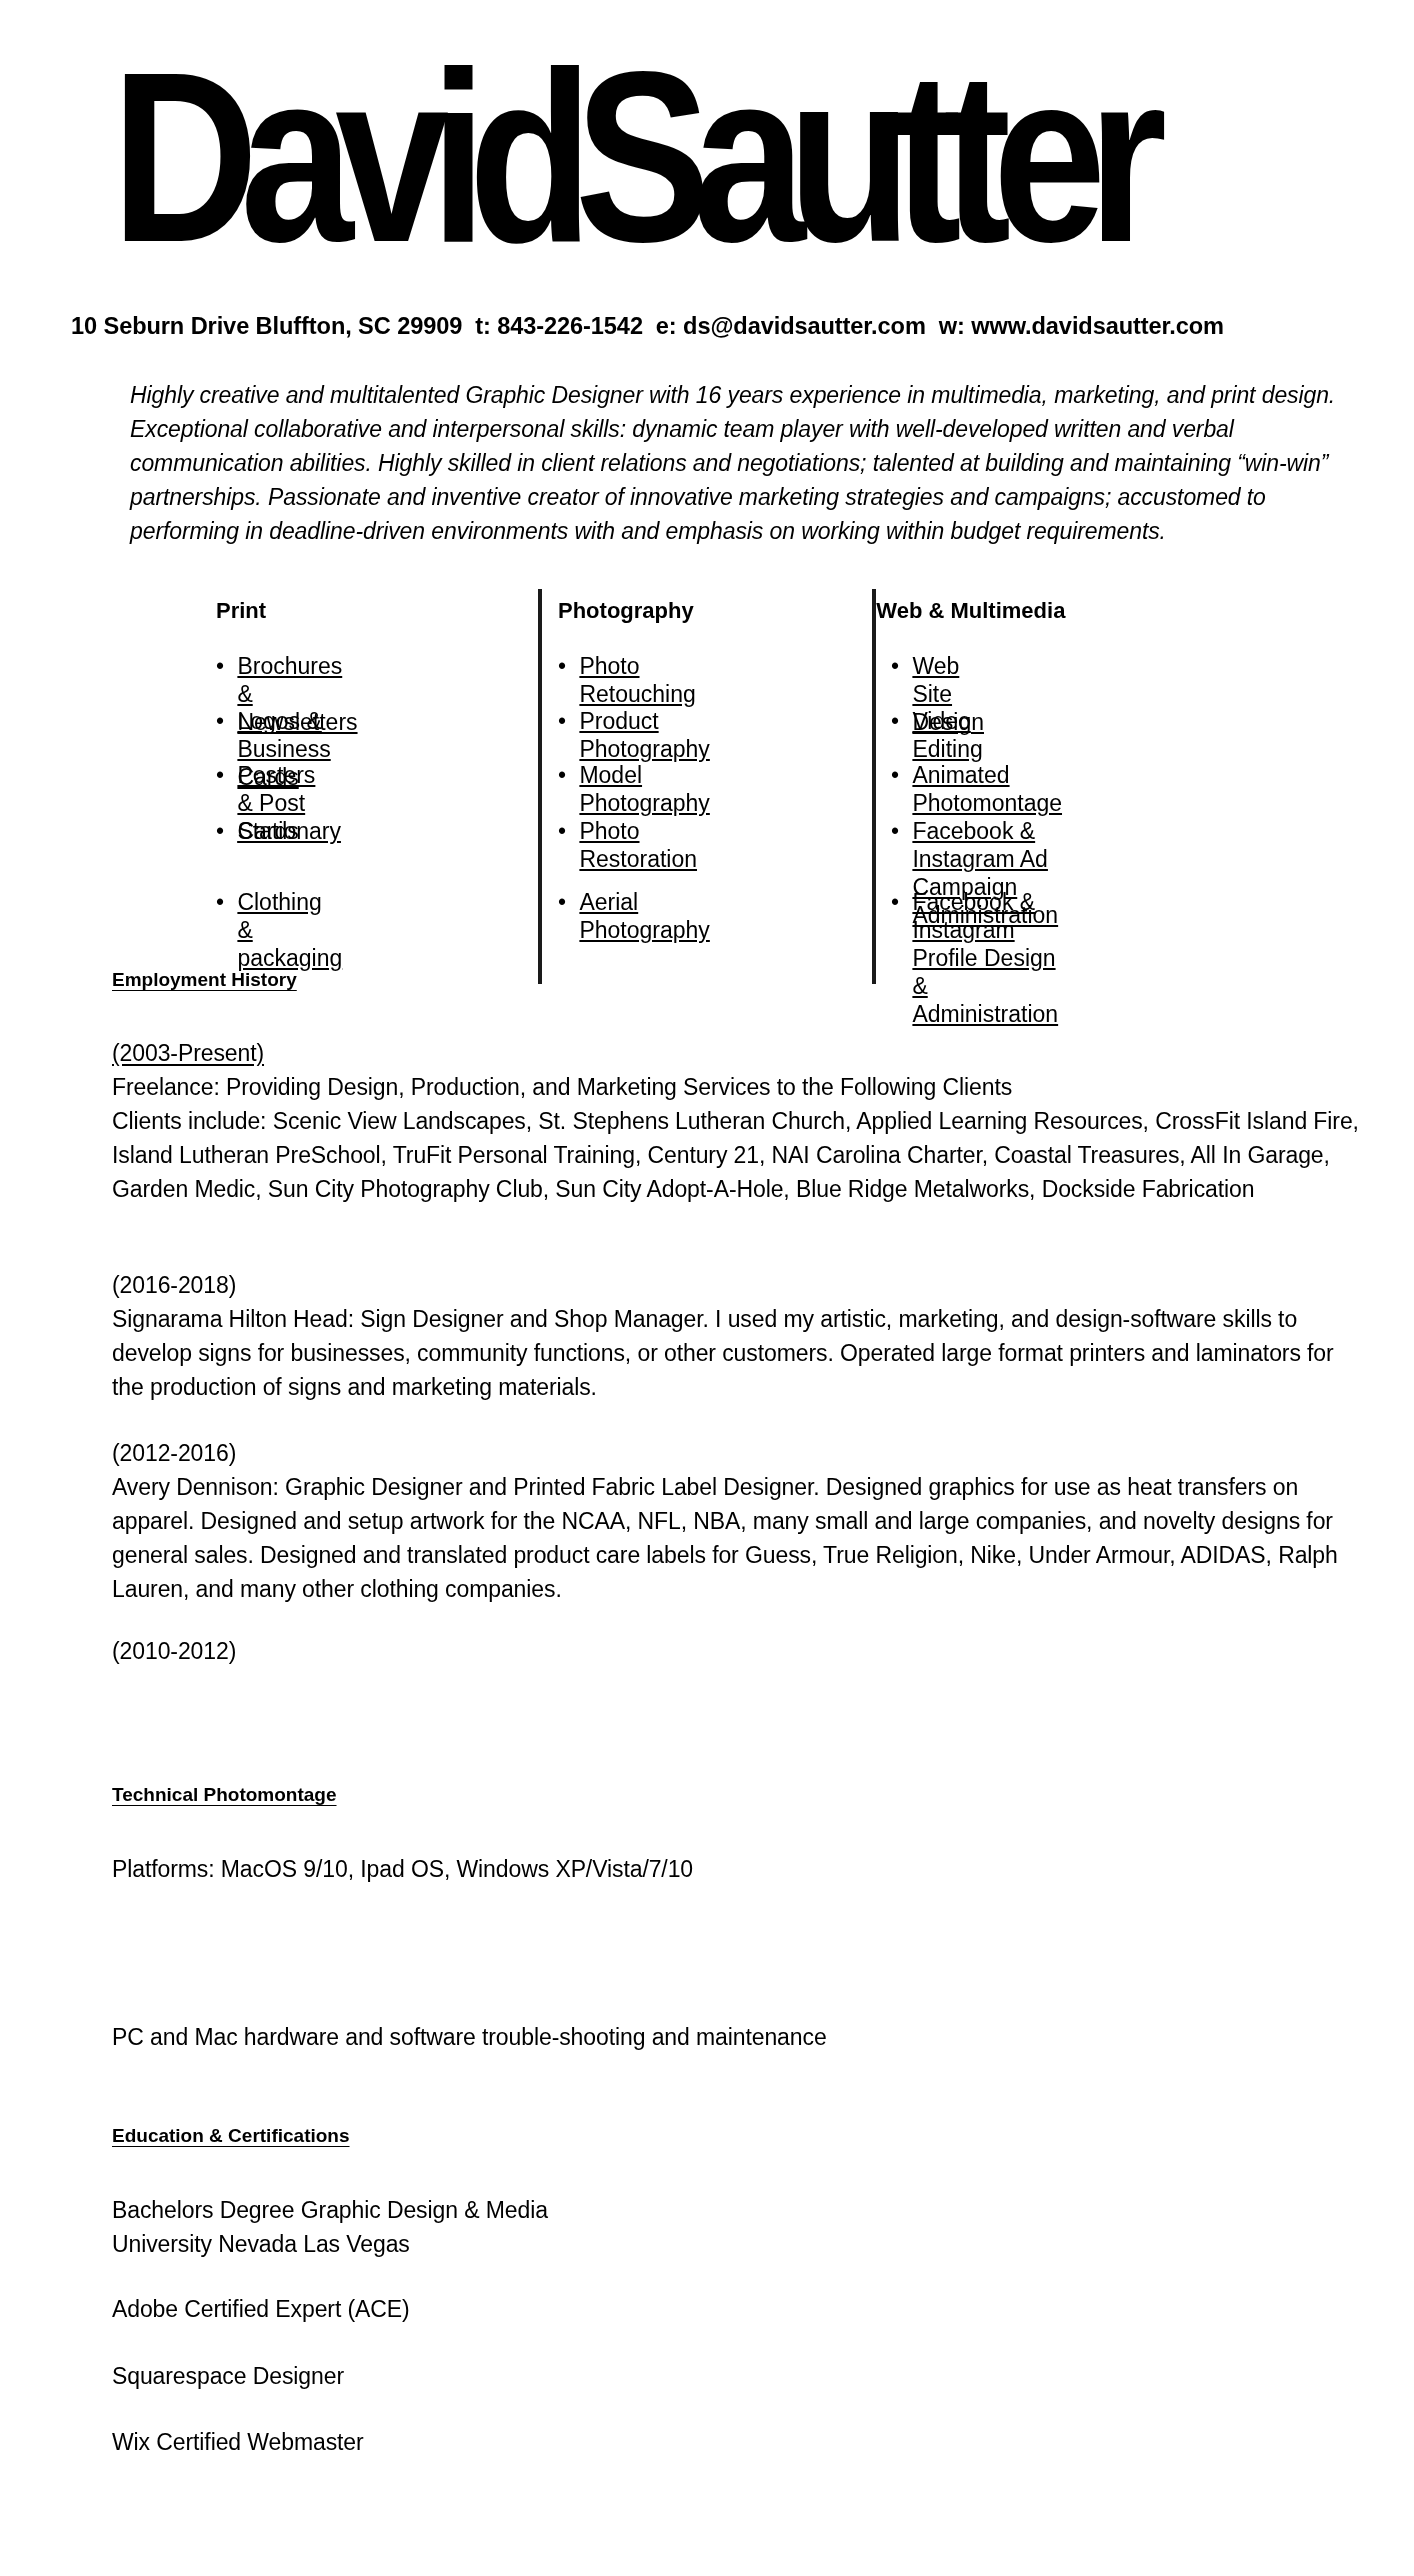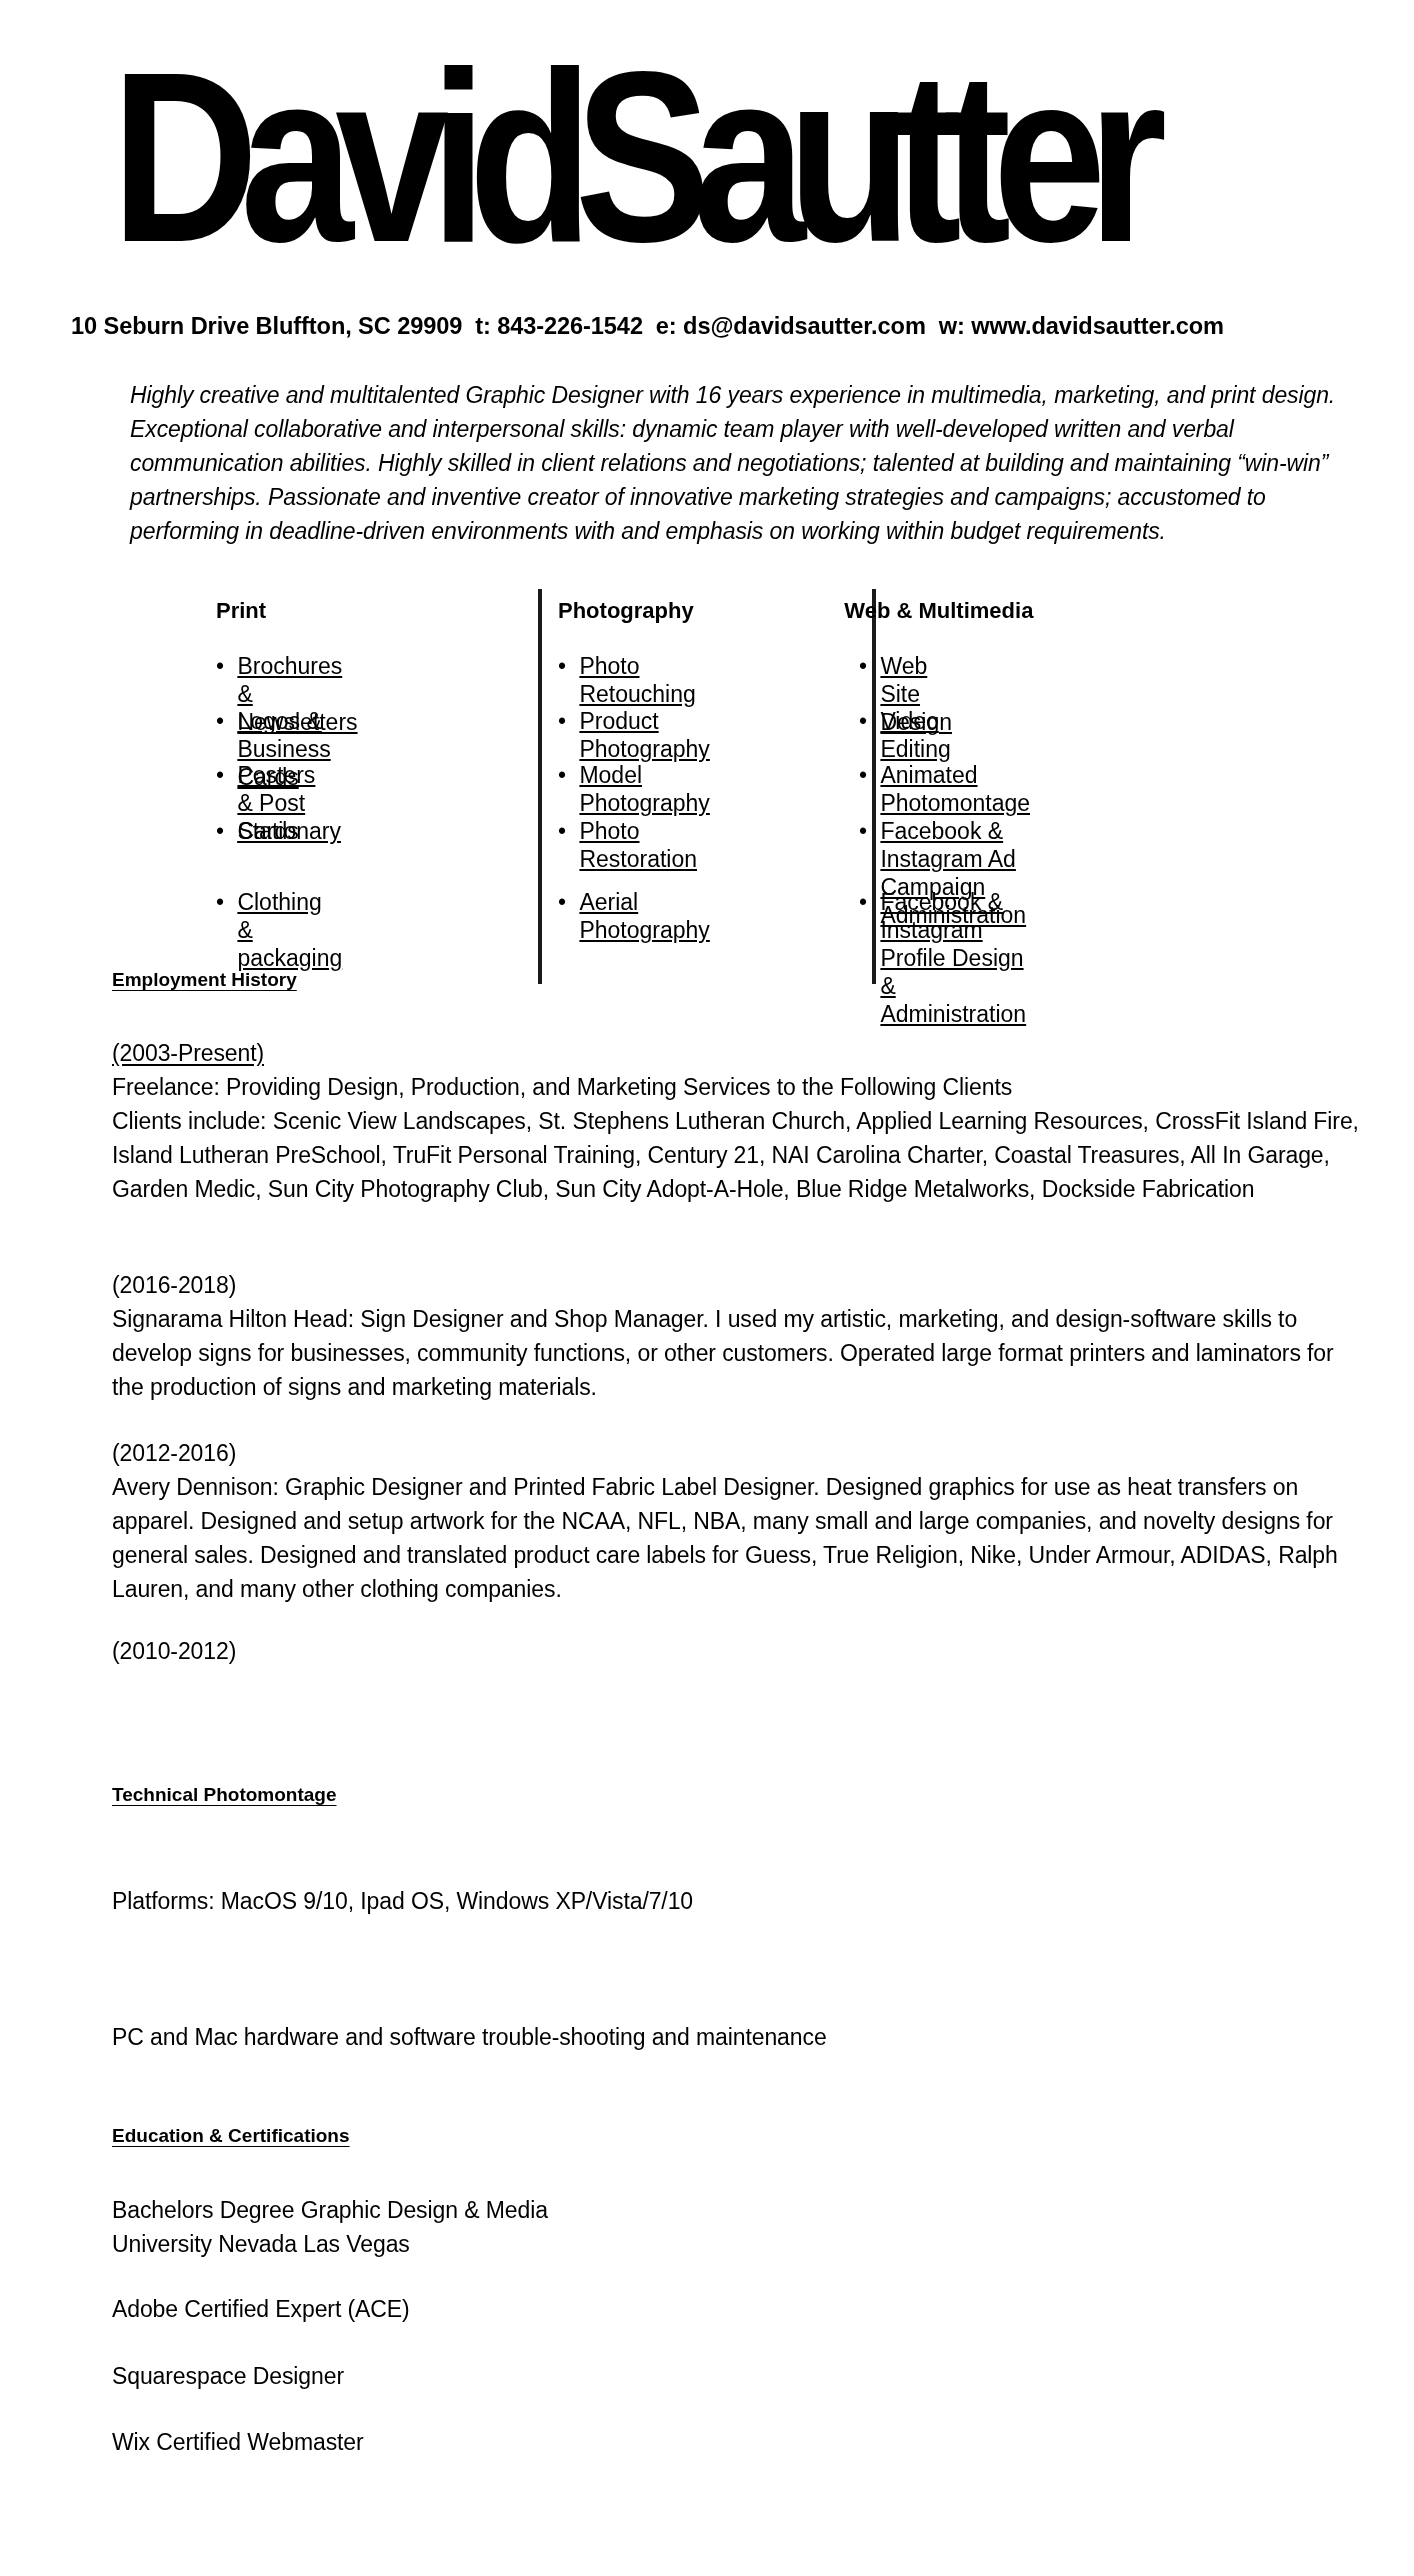"Web & Multimedia" div.col { left: 859px -> 891px }
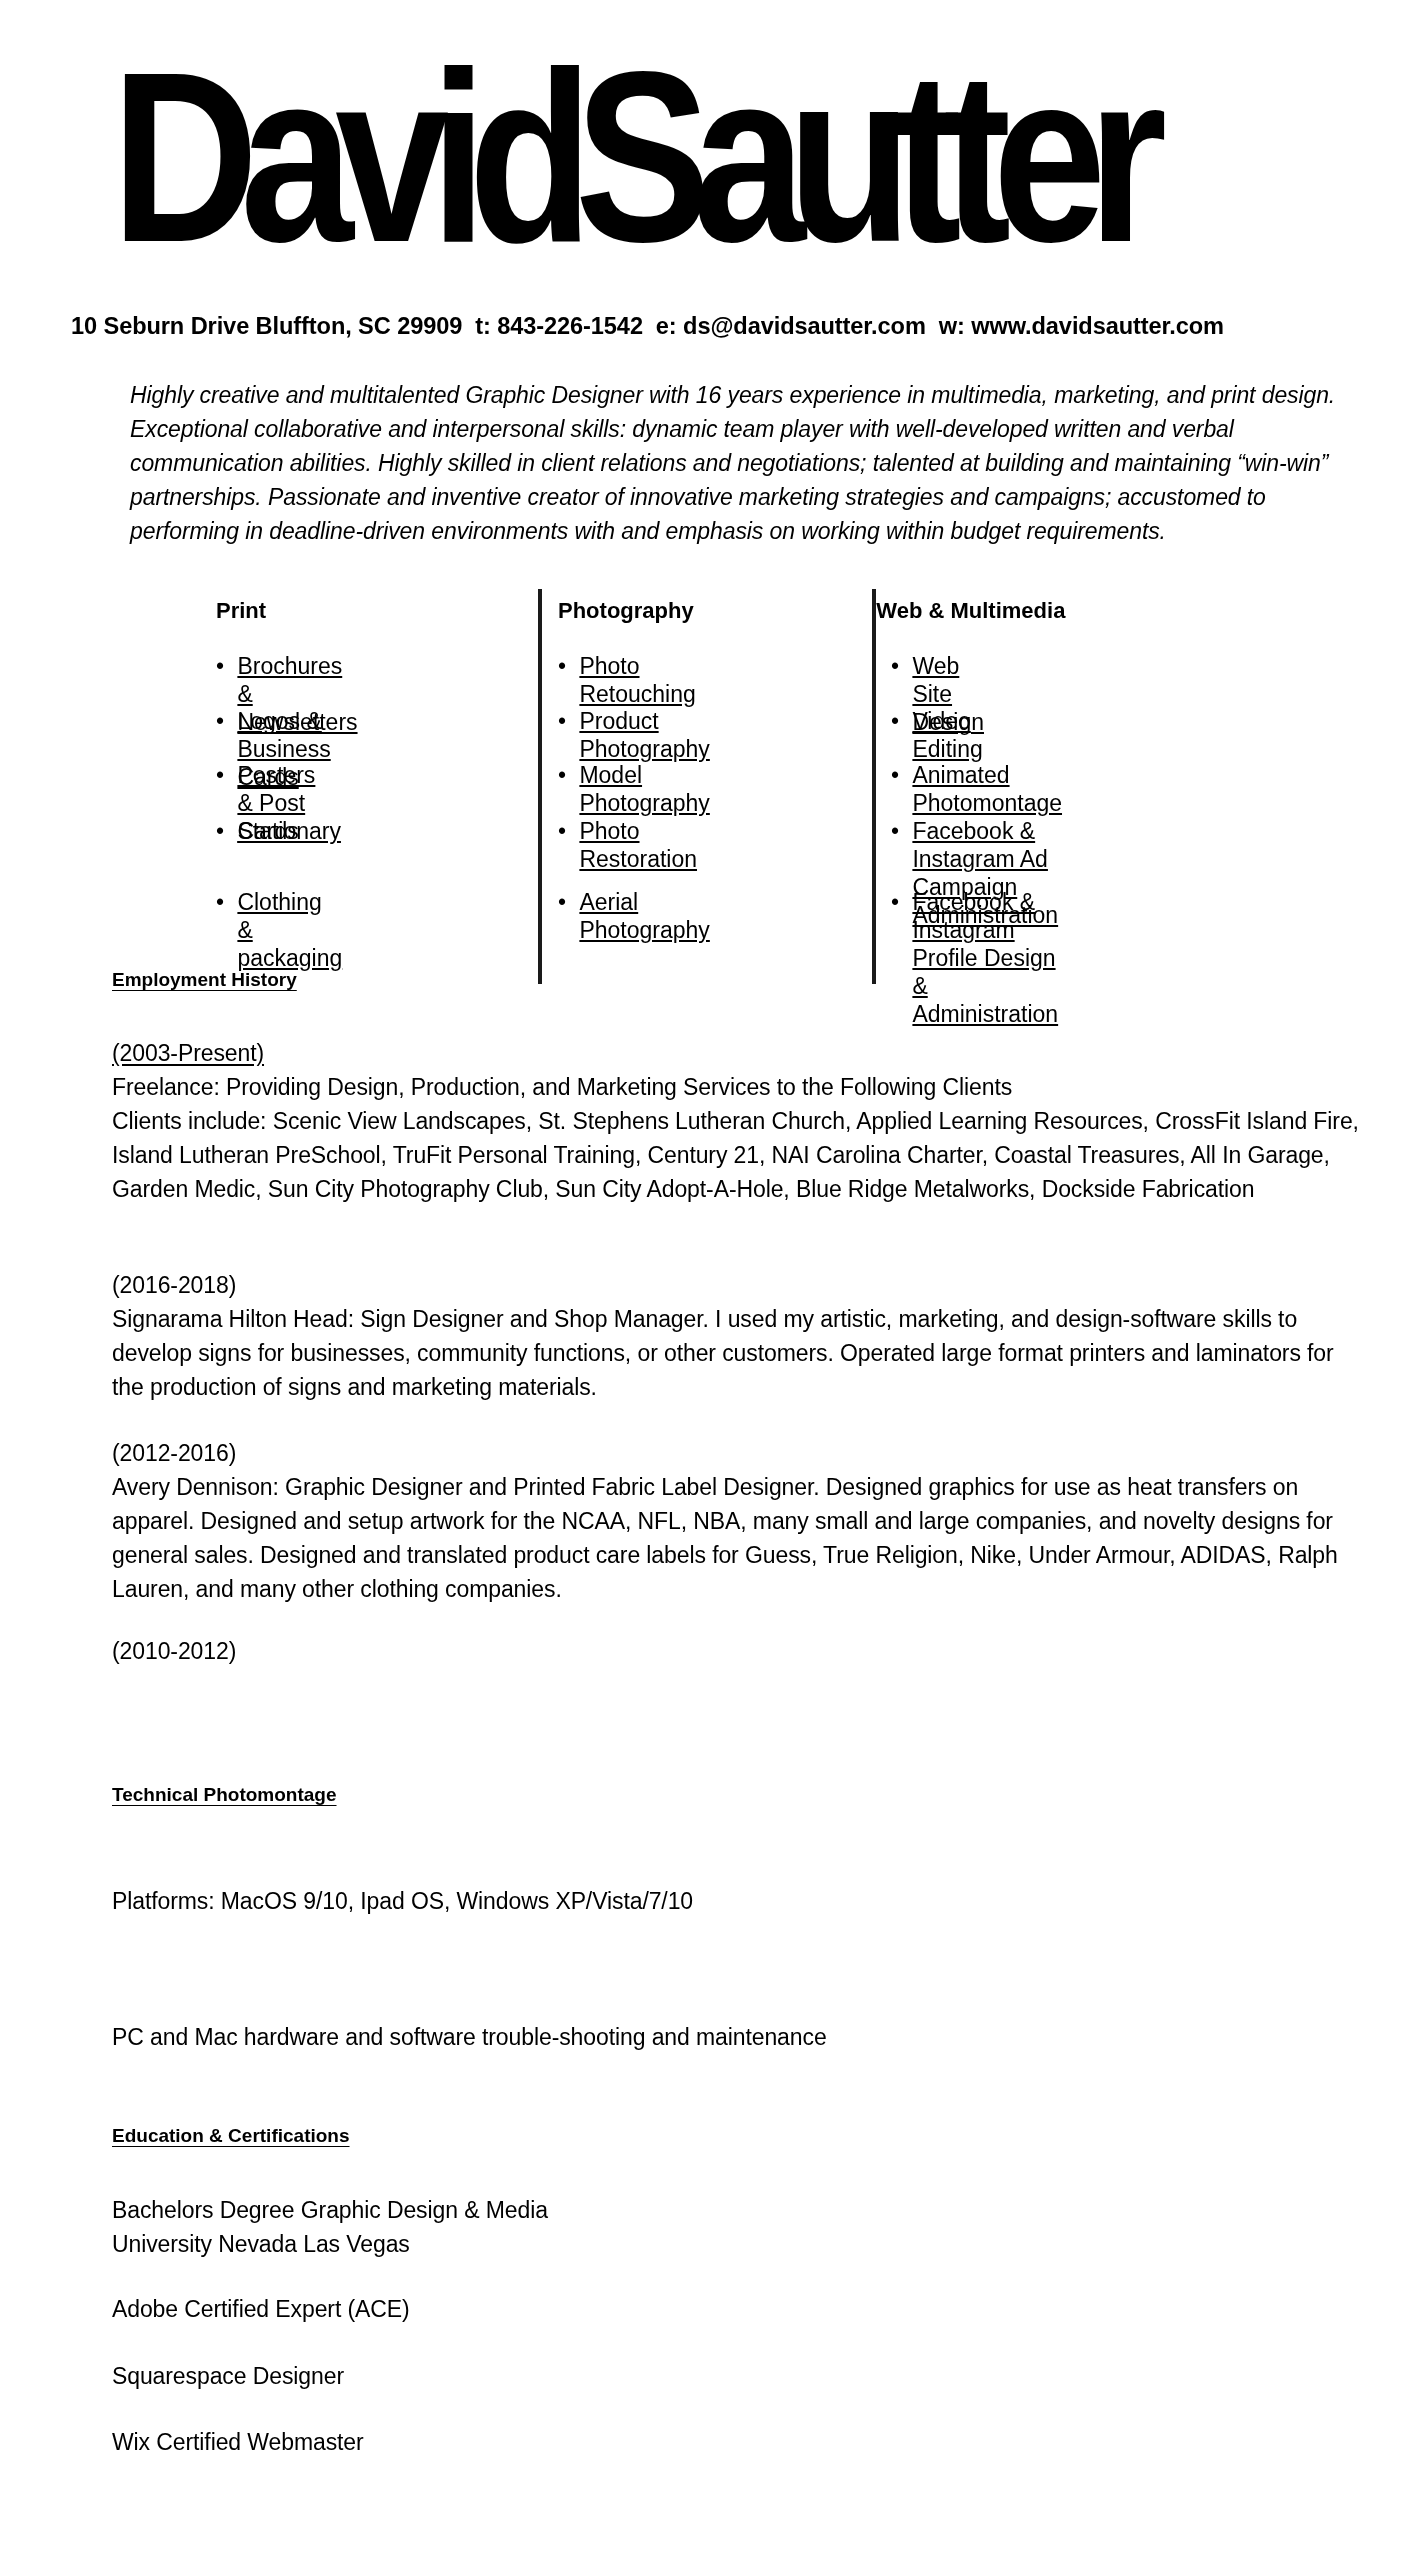"Platforms: MacOS 9/10, Ipad OS," div.abs { margin-top: 32px -> none }
